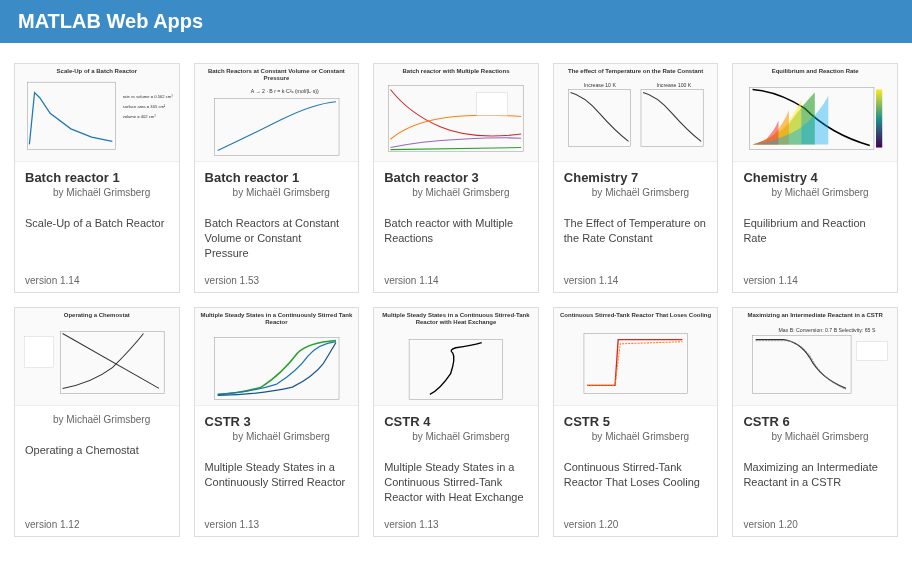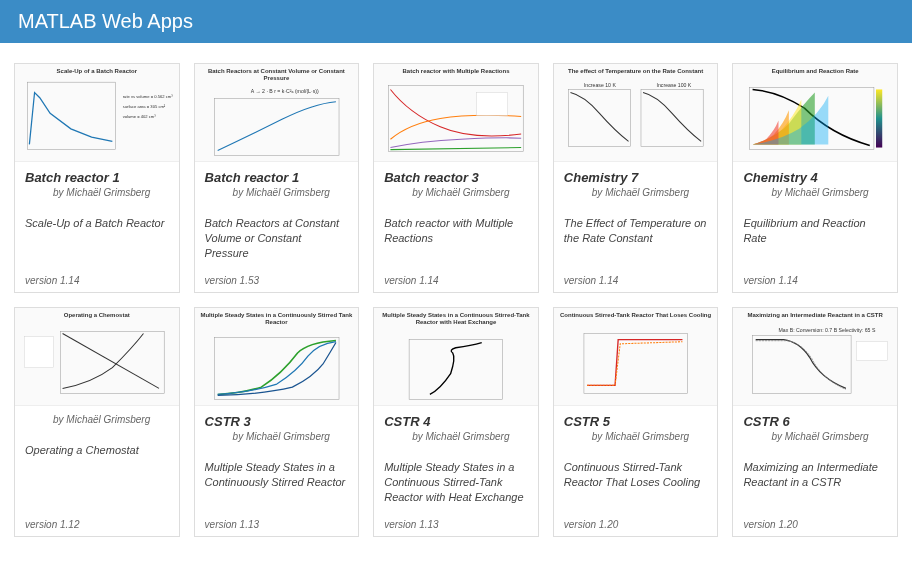"MATLAB Web Apps" .header { font-weight: 400 -> 700 }
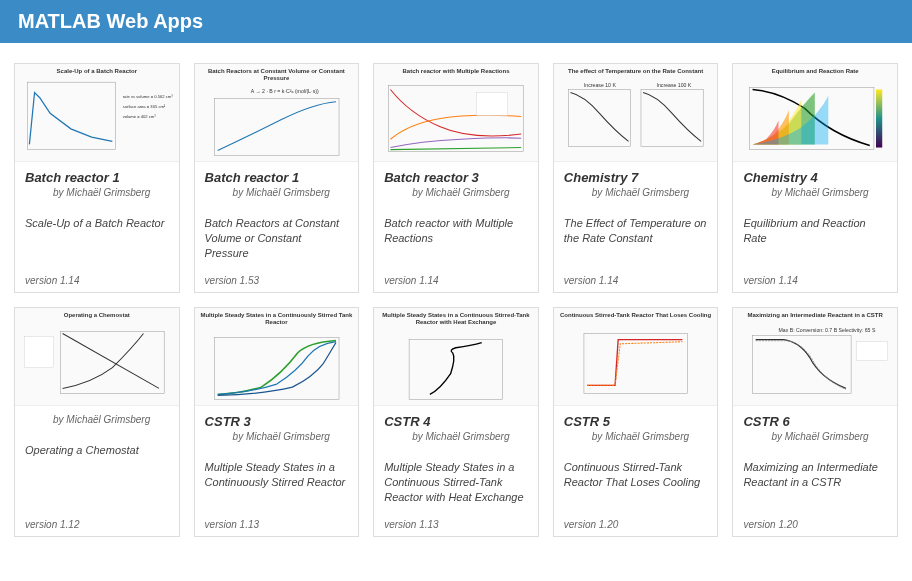"Batch reactor 1" .info { font-style: italic -> none }
